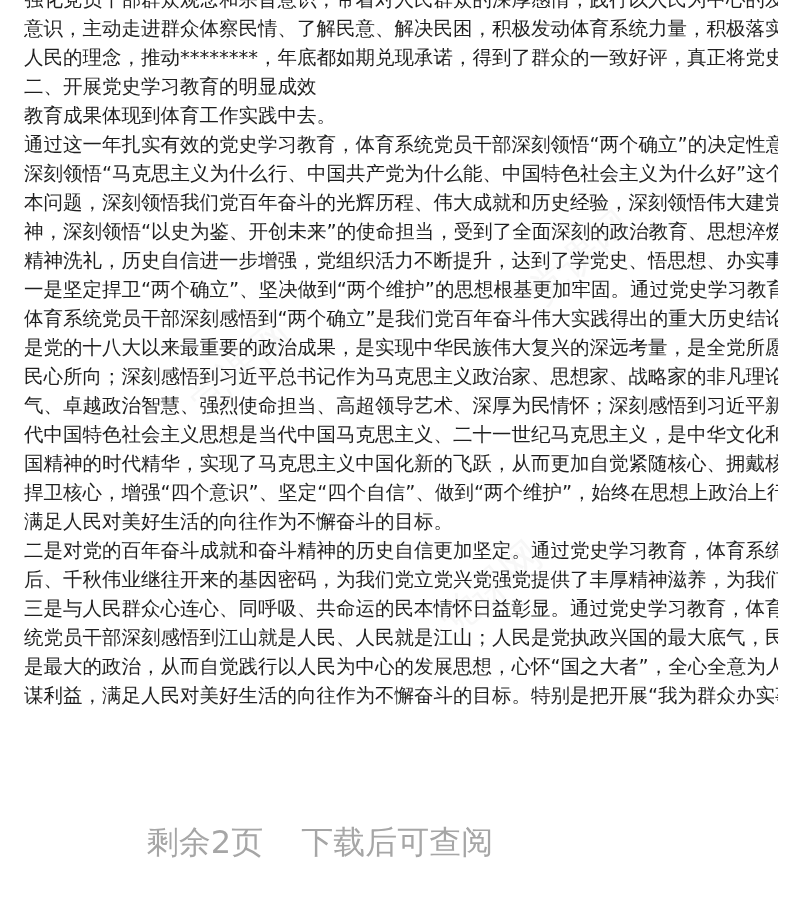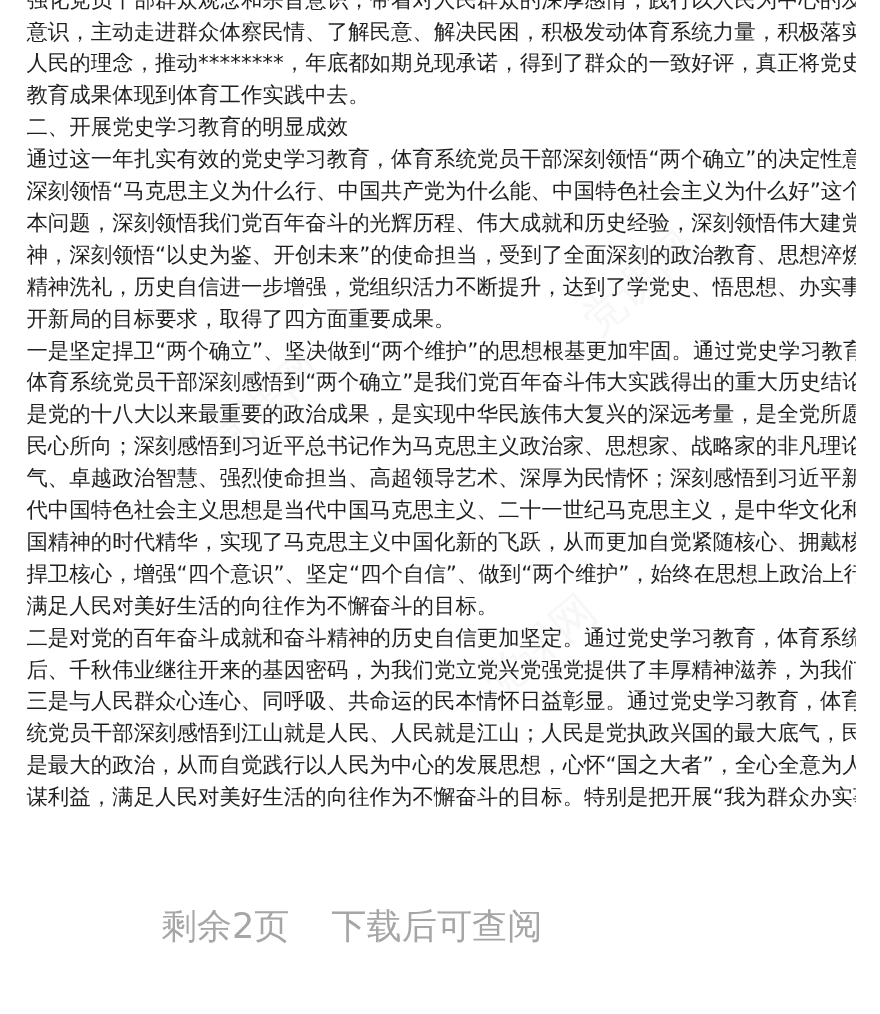"教育成果体现到体育工作实践中去。" div.line { order: before "二、开展党史学习教育的明显成效" -> after "二、开展党史学习教育的明显成效" }
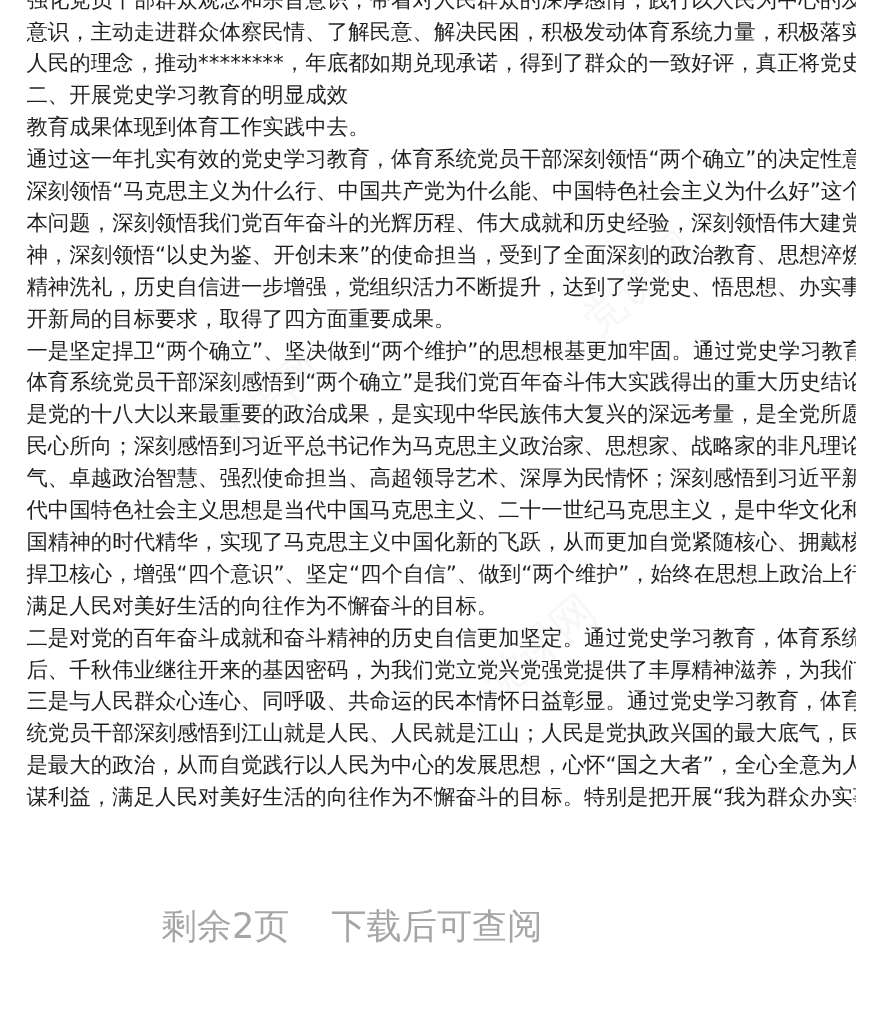"开新局的目标要求，取得了四方面重要成果。" div.line { html: <div>开新局的目标要求，取得了四方面重要成果。</div> -> none }
